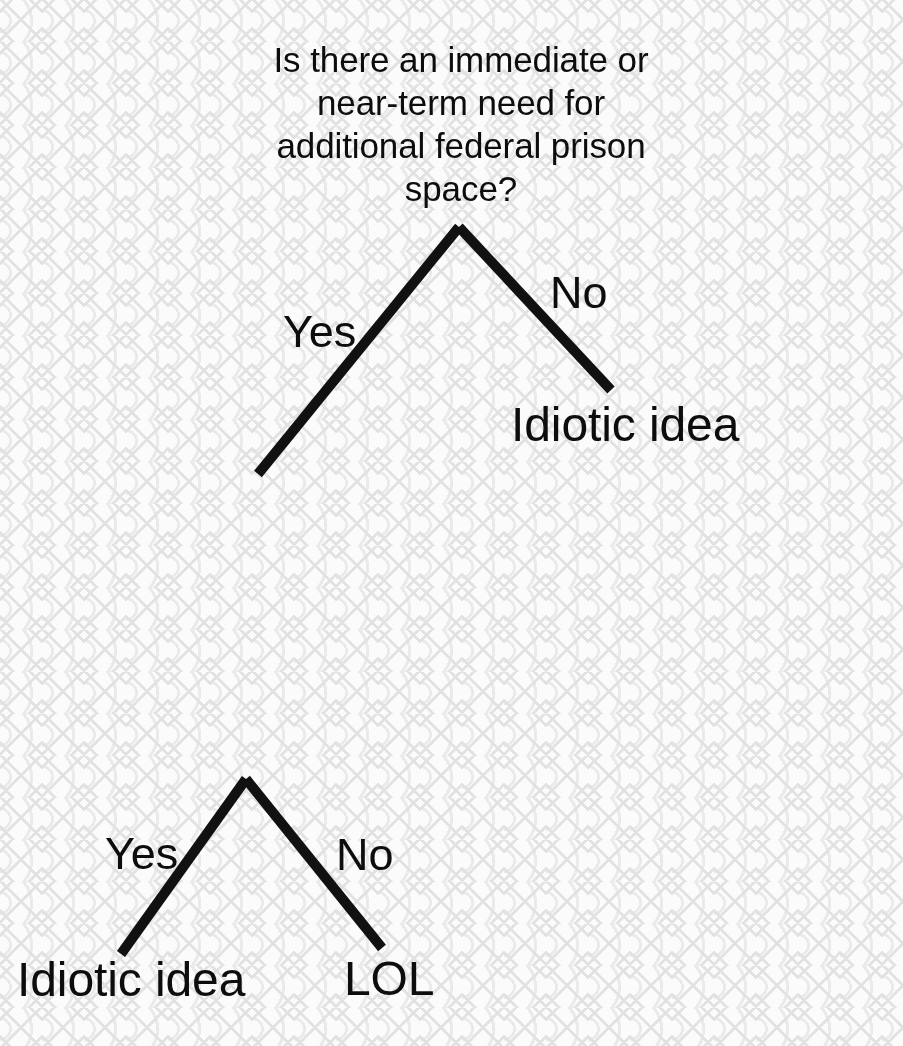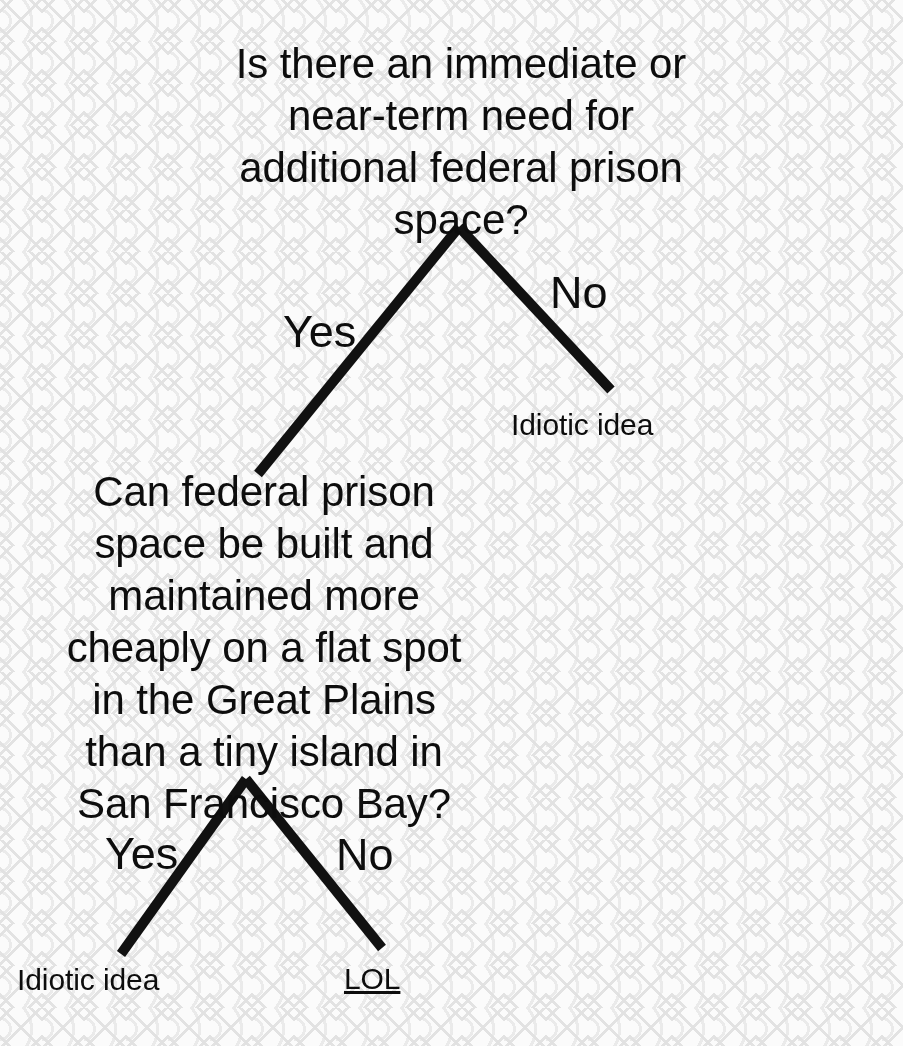"Is there an immediate or" .node-text { font-size: 42px -> 35px; line-height: 52px -> 43px }
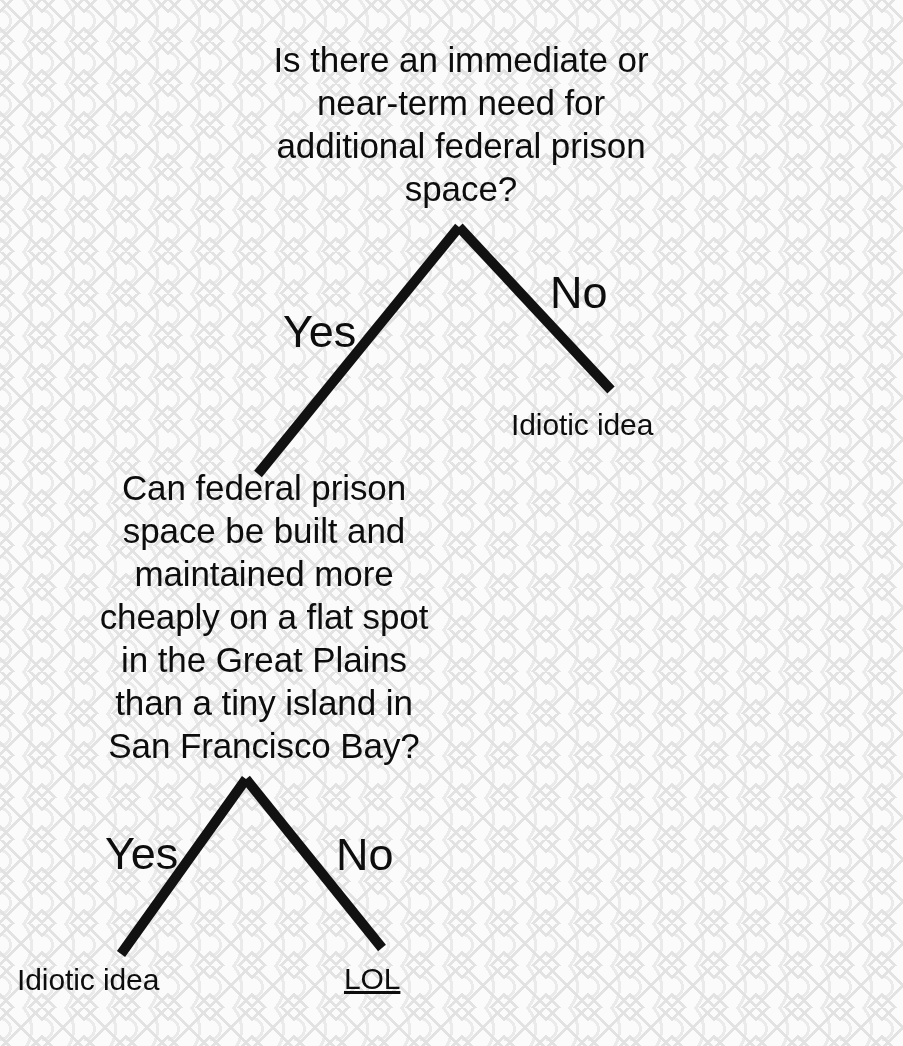"Idiotic idea" .leaf-text { font-size: 30px -> 48px }
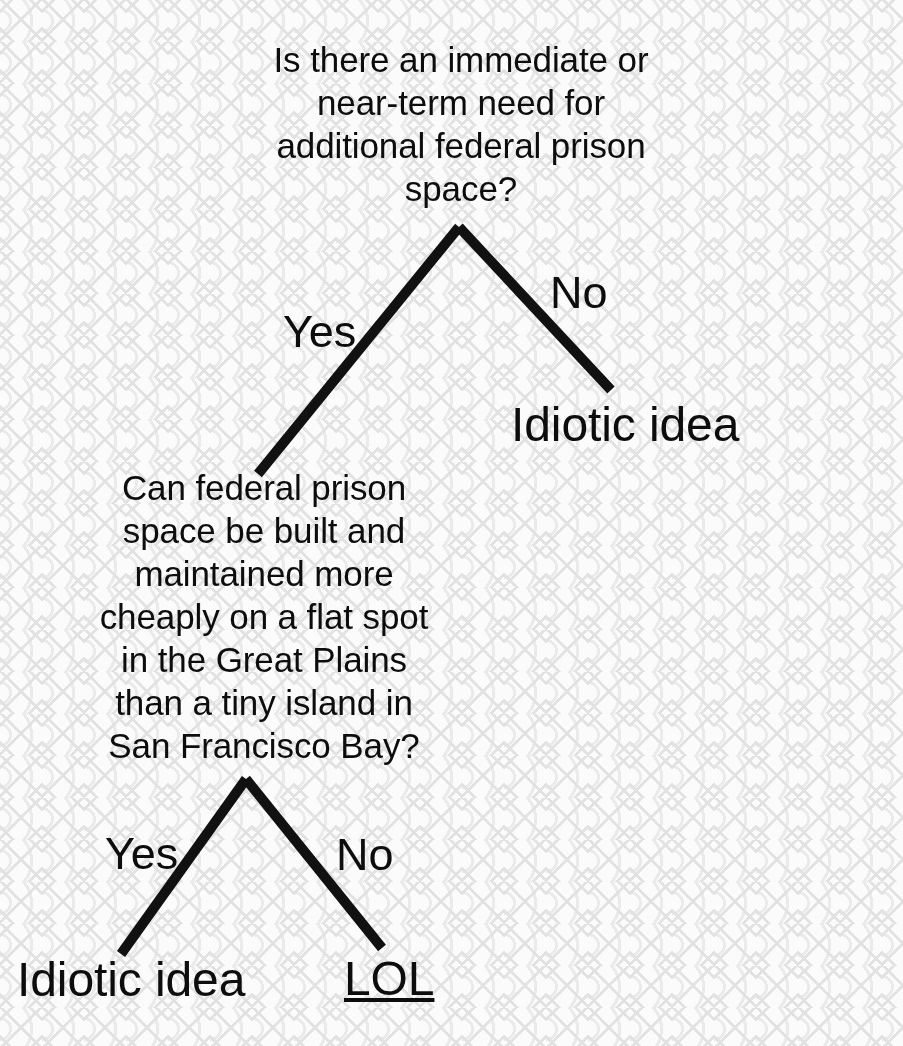"Can federal prison" div.node-text { html: <div>Can federal prison space be built and maintained more cheaply on a flat spot in the Great Plains than a tiny island in San Francisco Bay?</div> -> none }
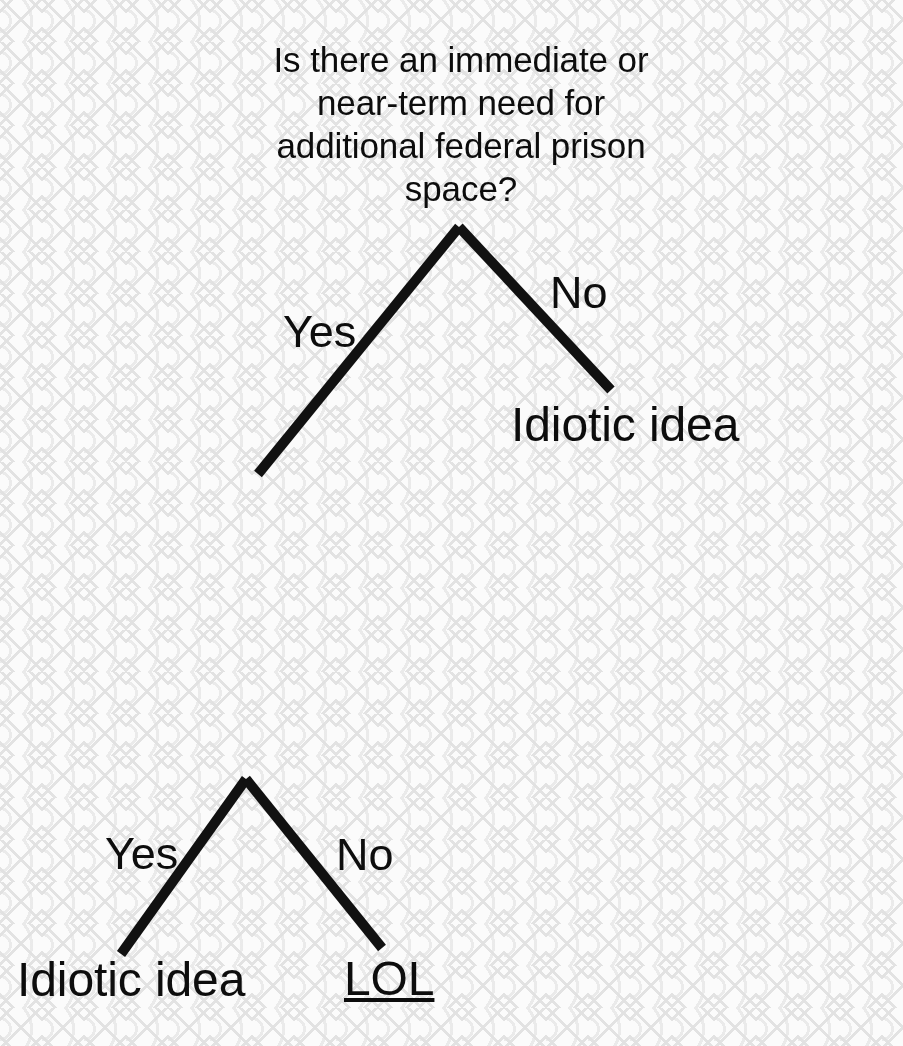"LOL" #leaf-sec-no { text-decoration: underline -> none }
